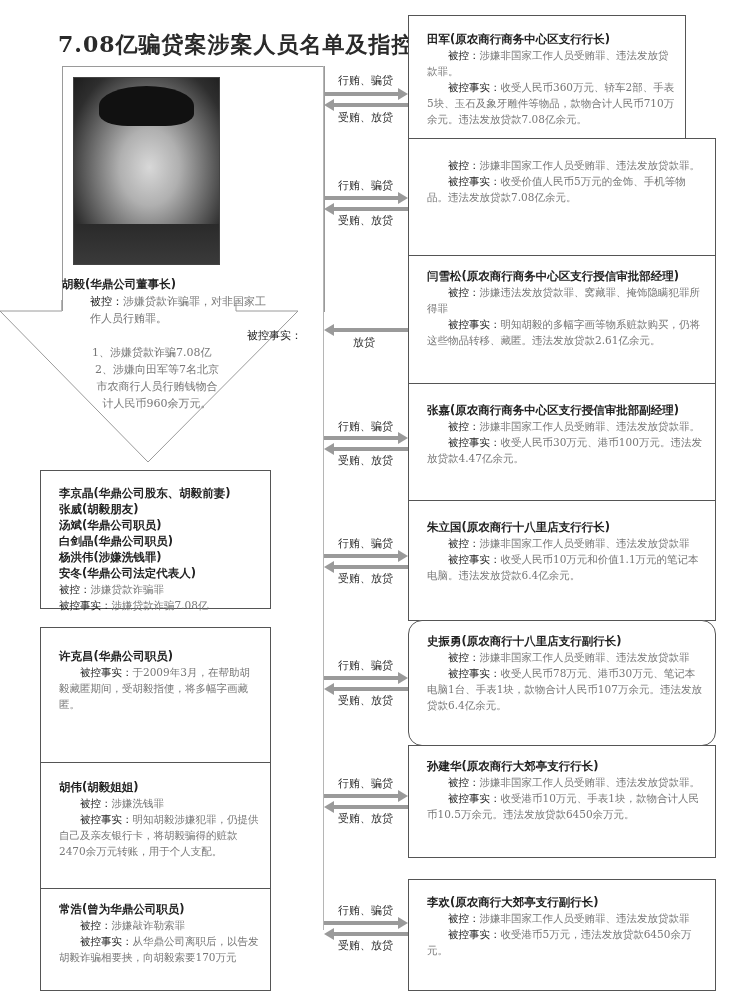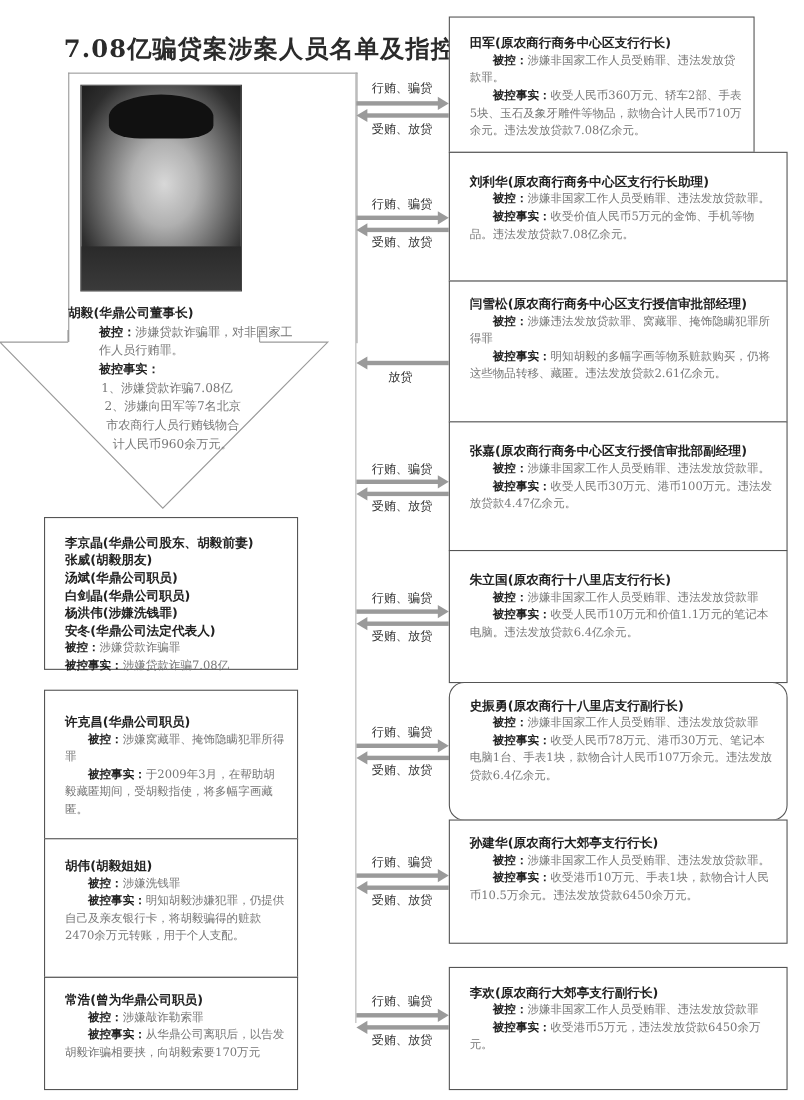"被控：" .lbl { font-weight: bold -> normal; text-align: none -> right }
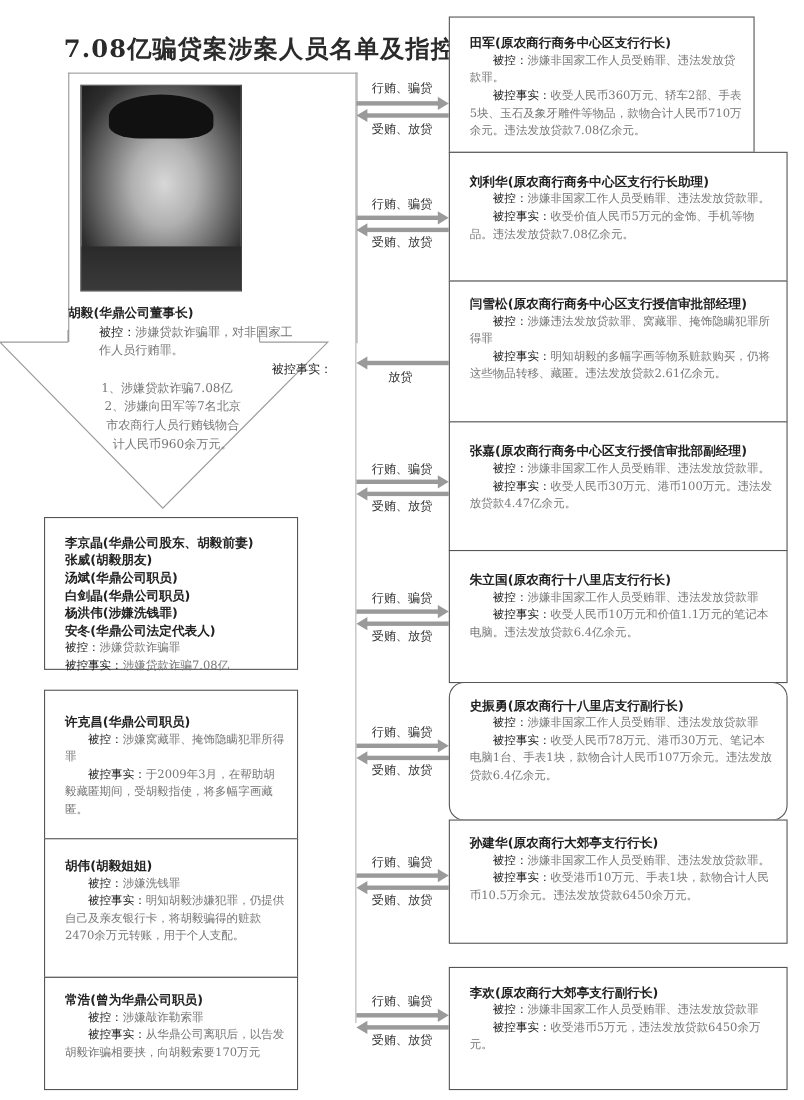"刘利华(原农商行商务中心区支行行长助理)" p.name { html: <p>刘利华(原农商行商务中心区支行行长助理)</p> -> none }
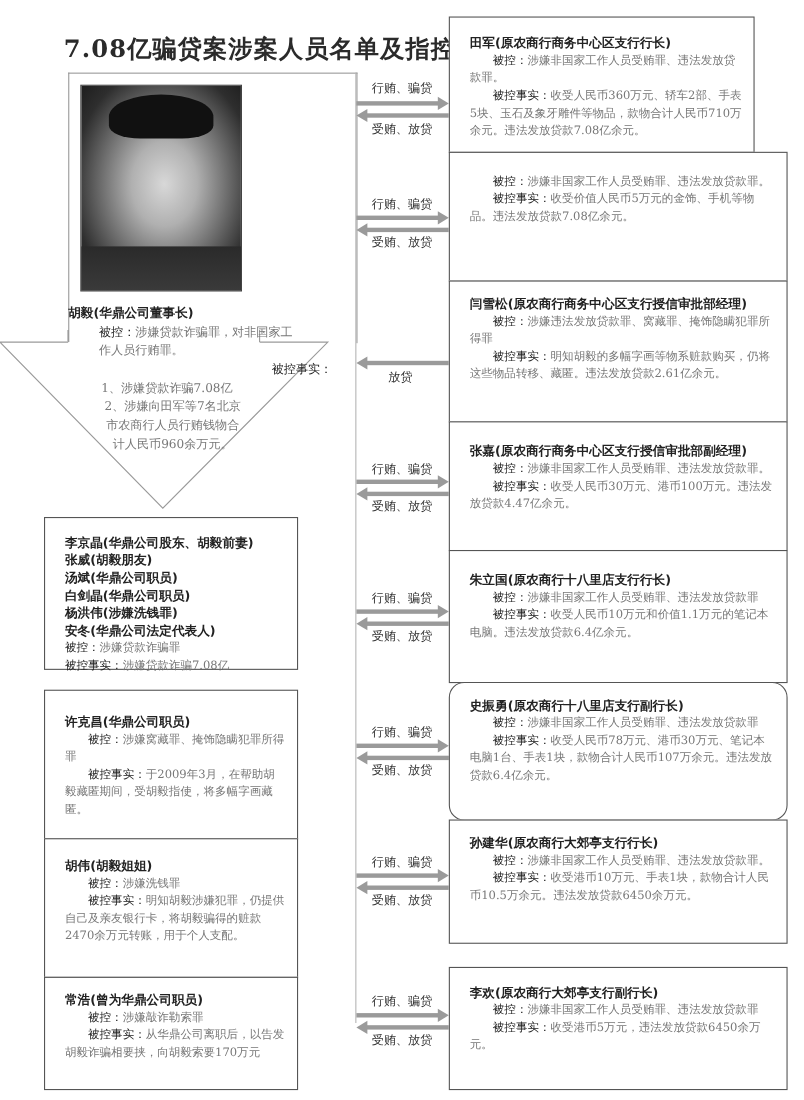"被控：涉嫌窝藏罪、掩饰隐瞒犯罪所得罪" p.ind { html: <p><span>被控：</span><span>涉嫌窝藏罪、掩饰隐瞒犯罪所得罪</span></p> -> none }
